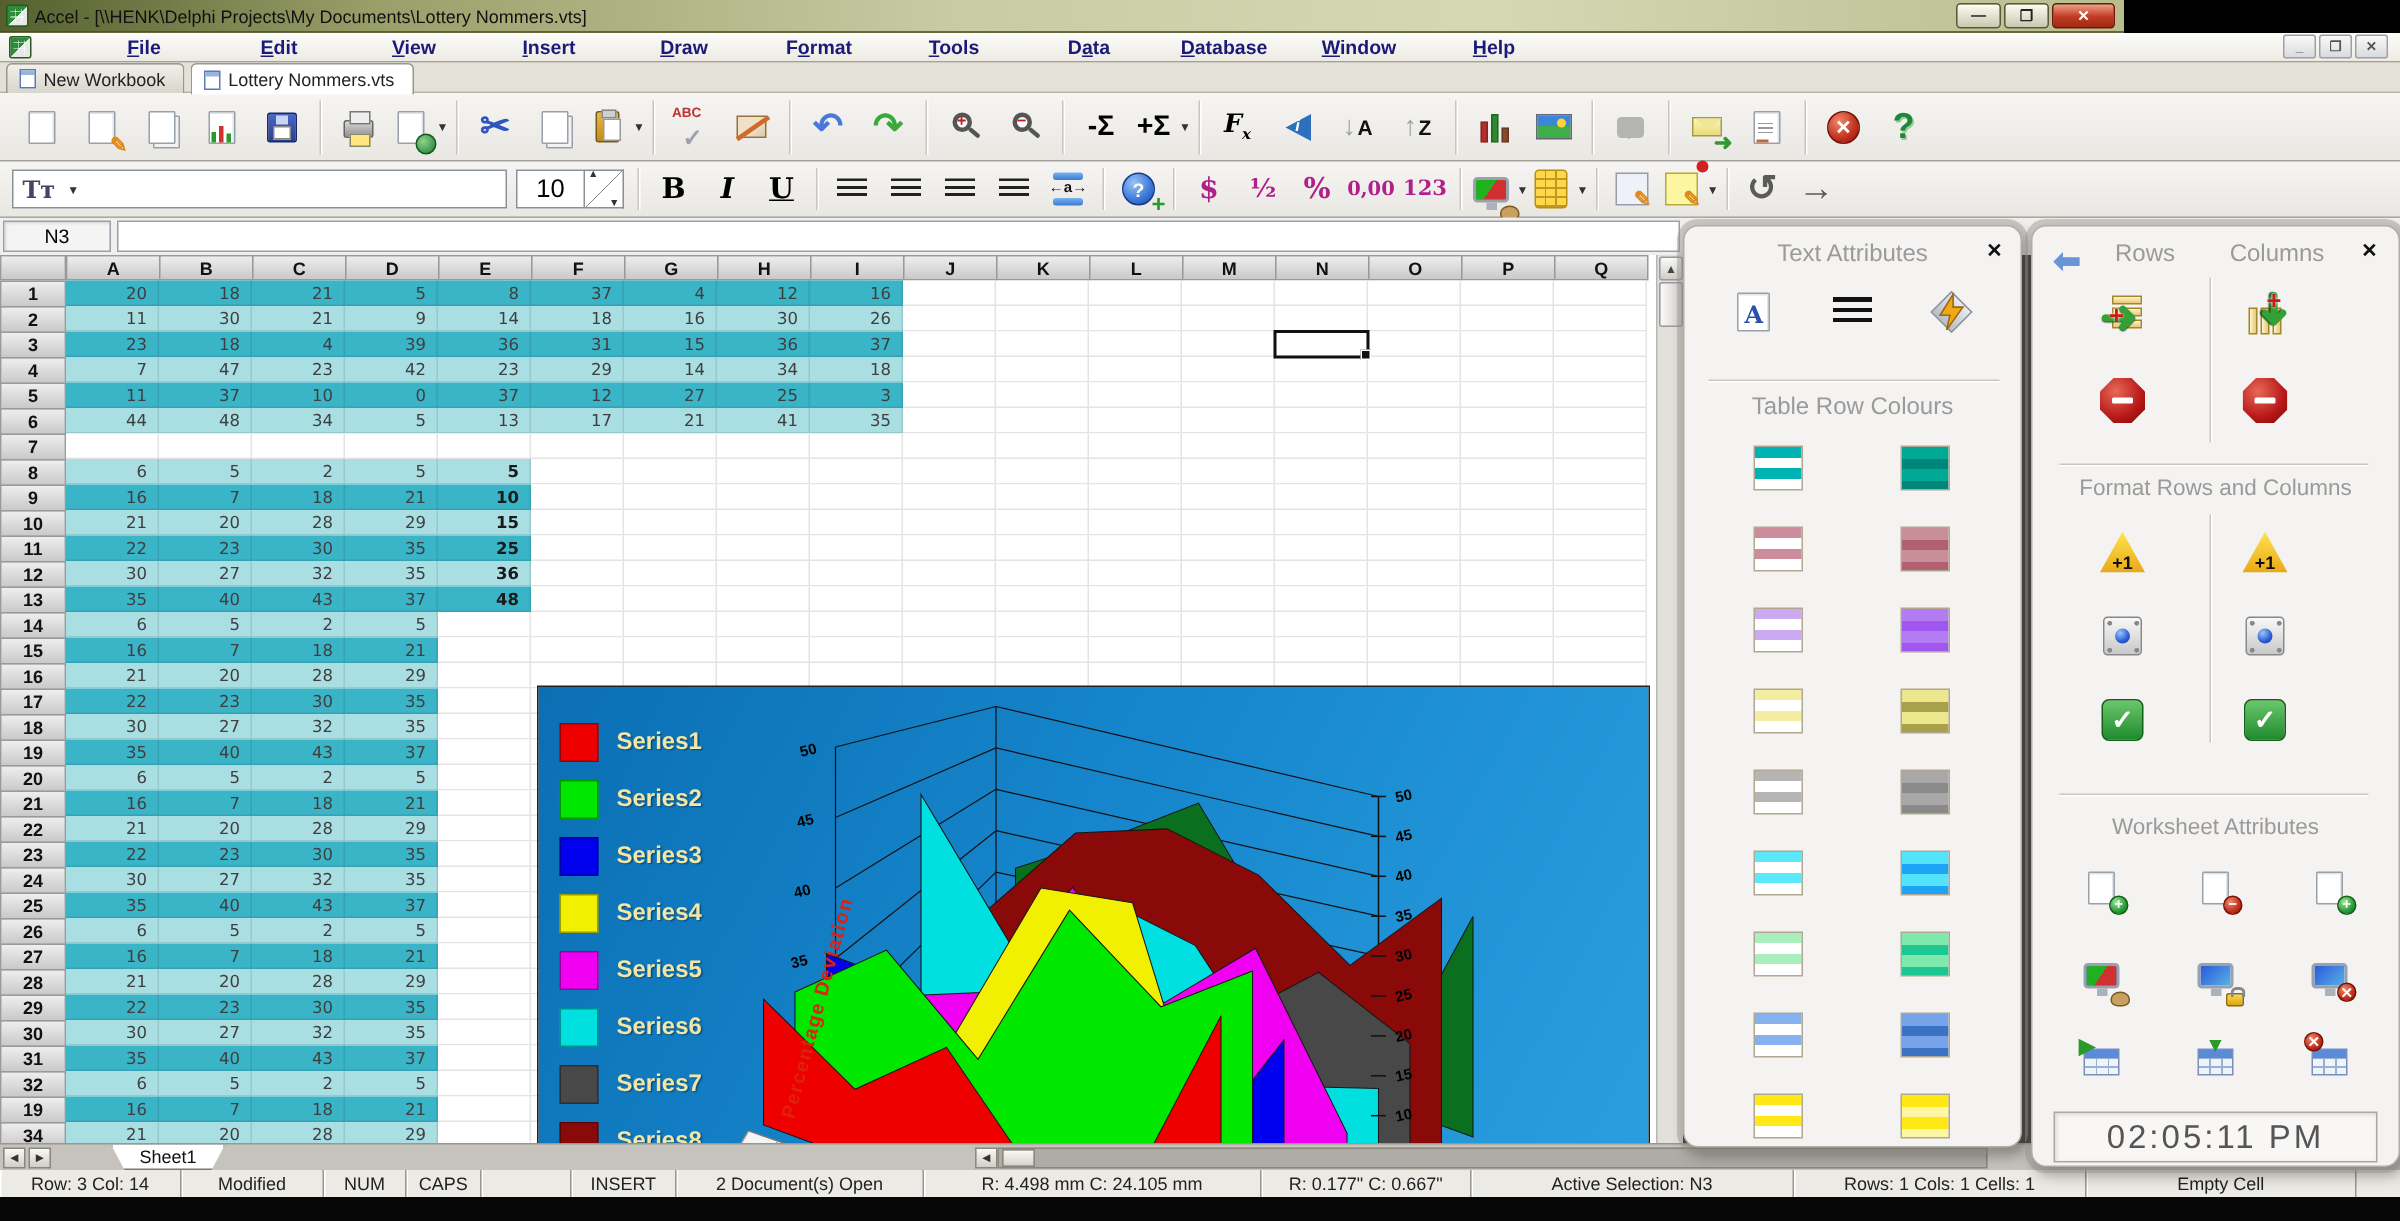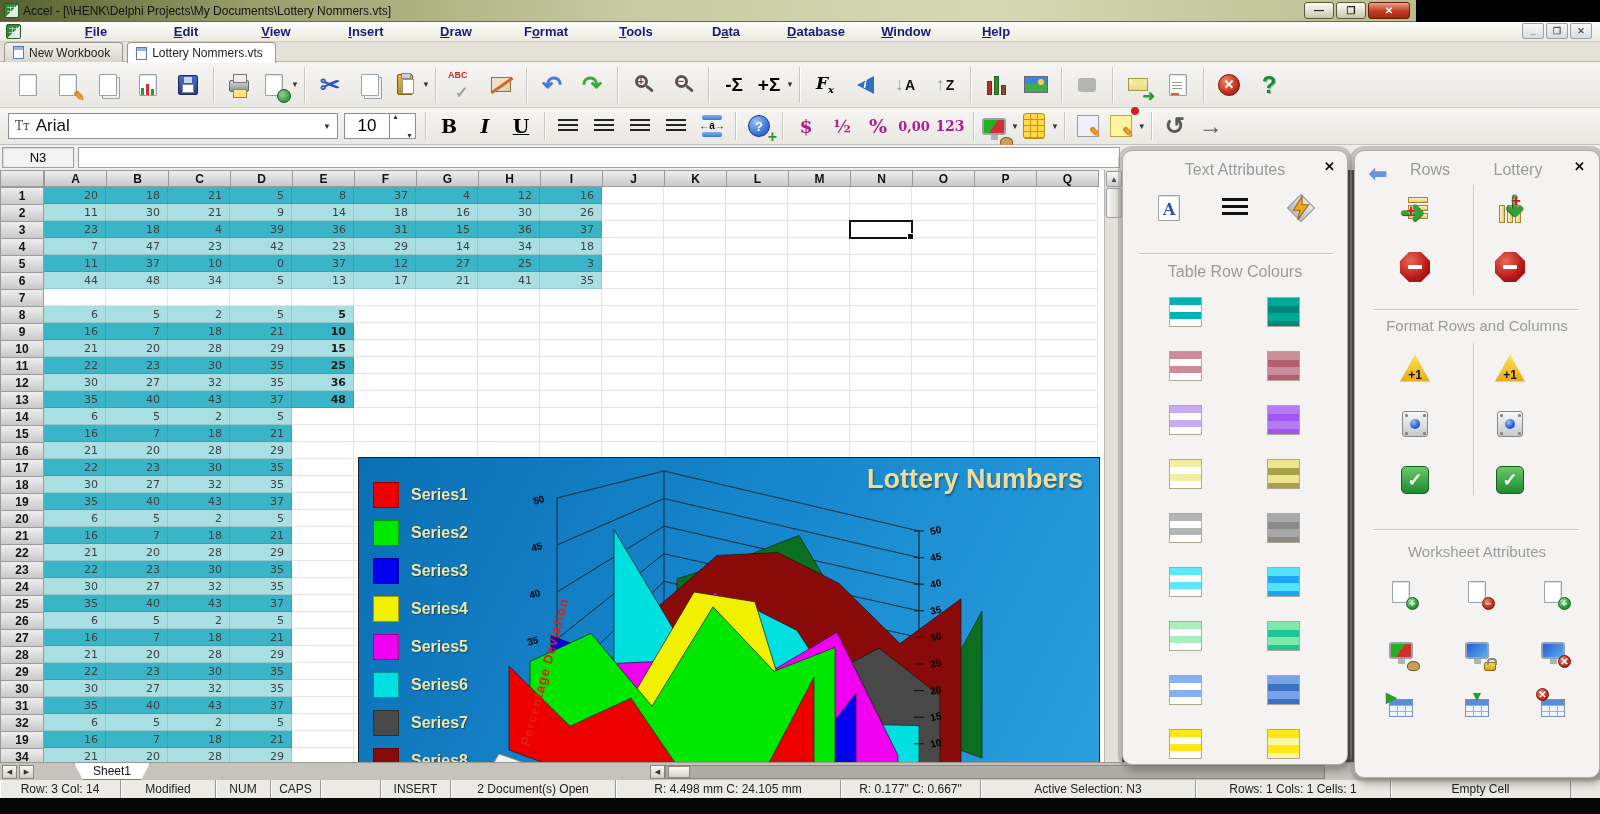"Tᴛ" #fontcombo .tt { font-size: 12px -> 16px; font-weight: normal -> bold }
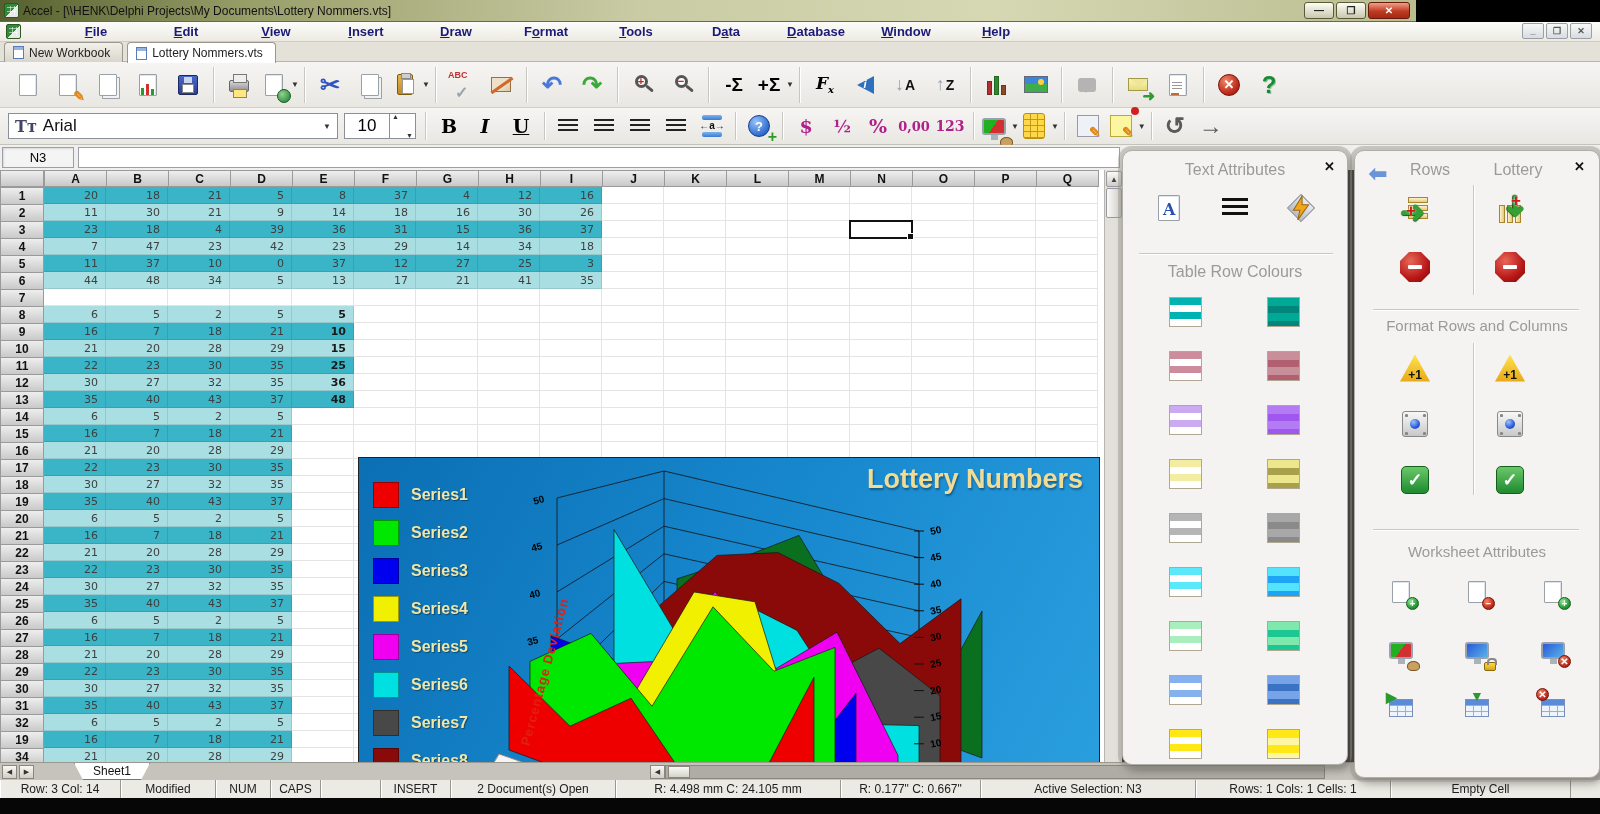"Arial" span.fname { html: <span>Arial</span> -> none }
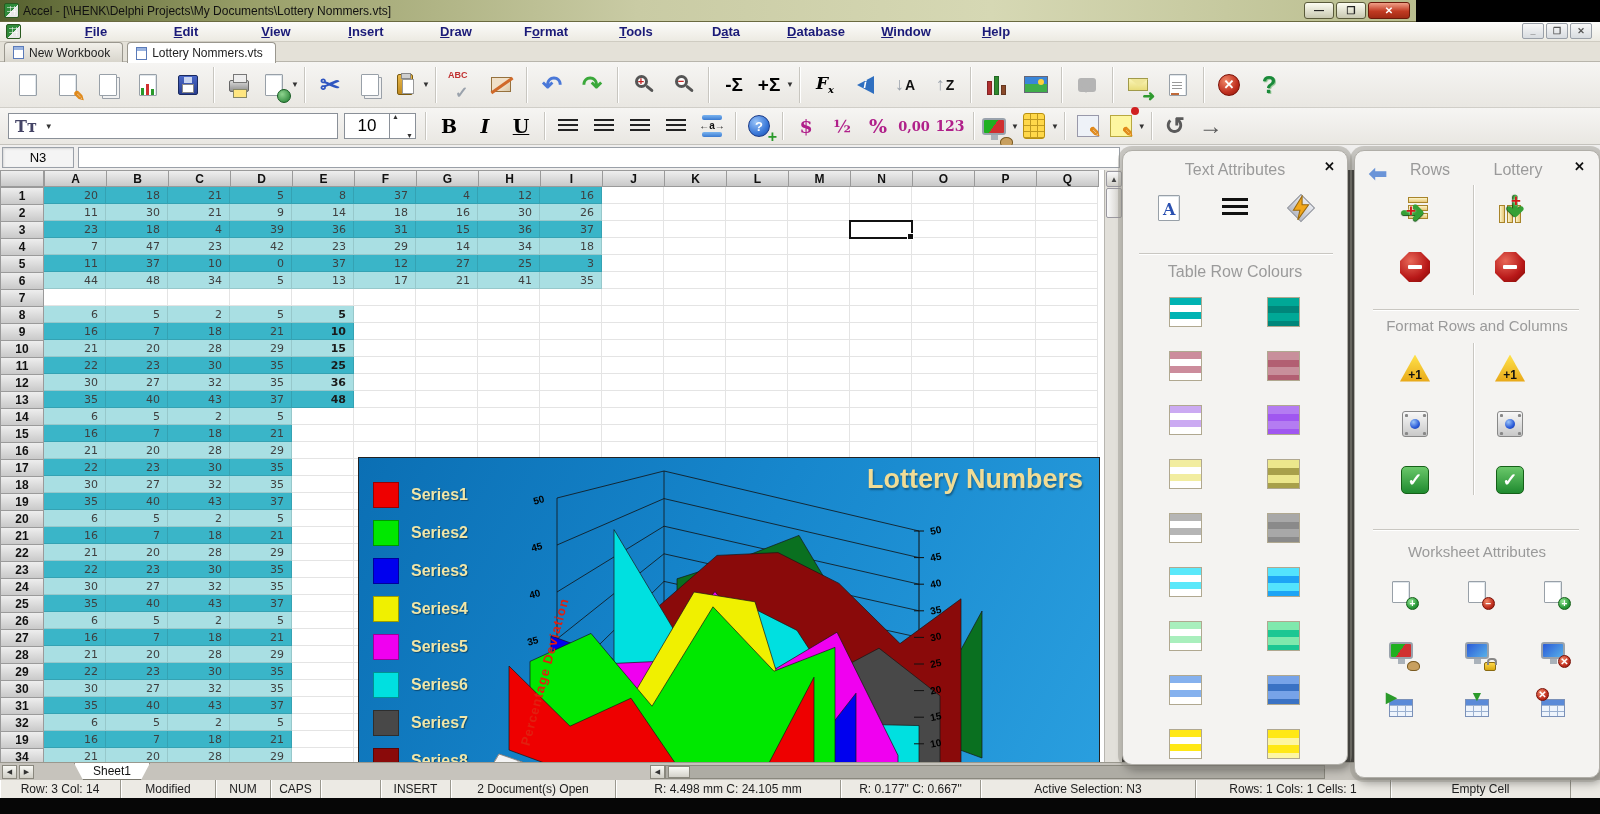"Lottery" span.phead { text: Lottery -> Columns }
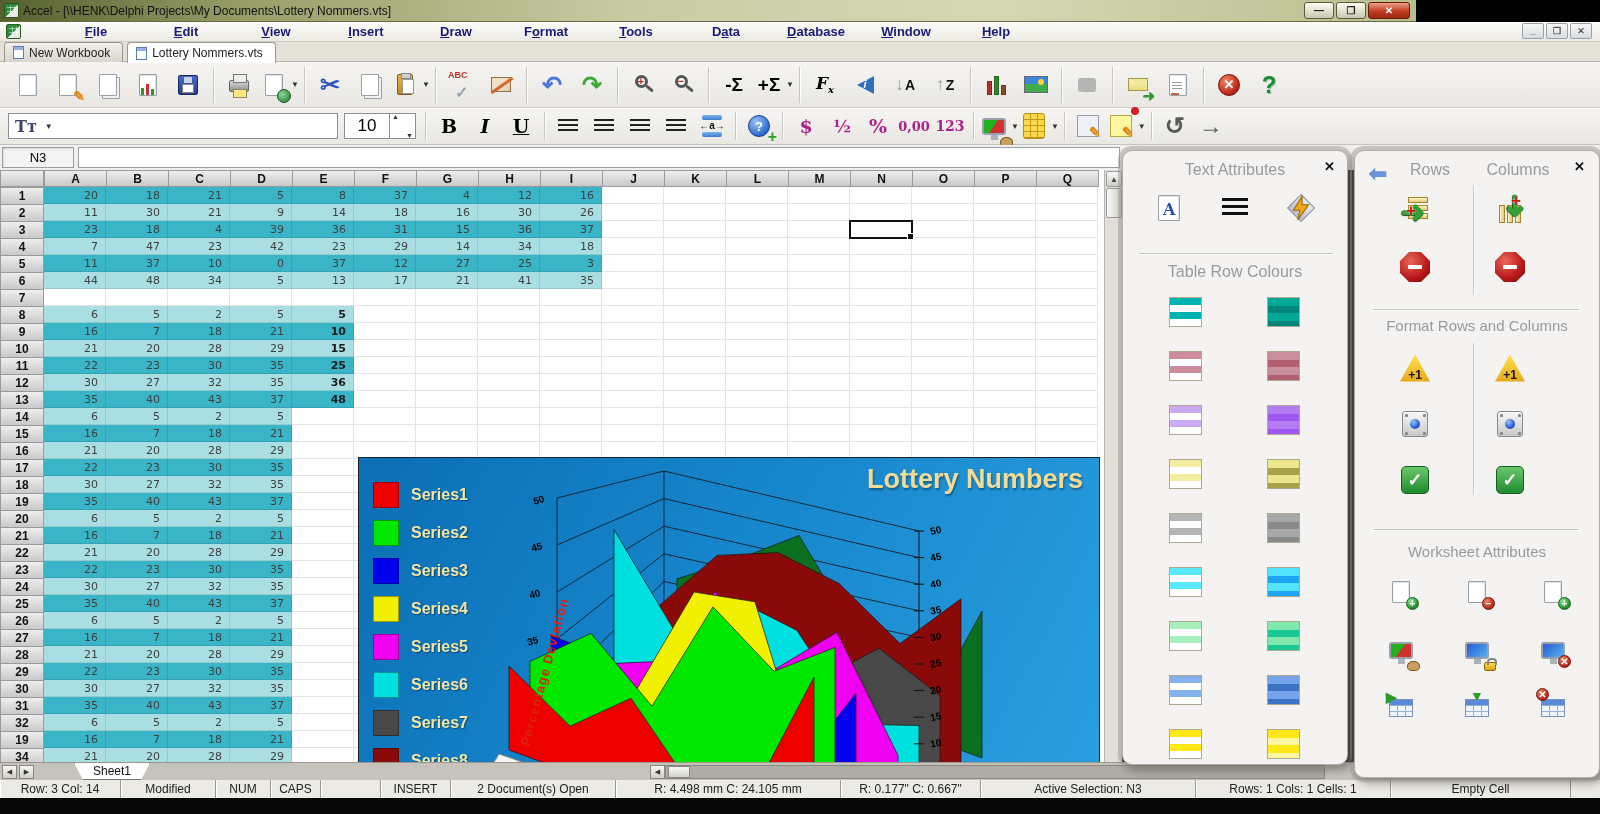"Lottery Numbers" div { html: <div>Lottery Numbers</div> -> none }
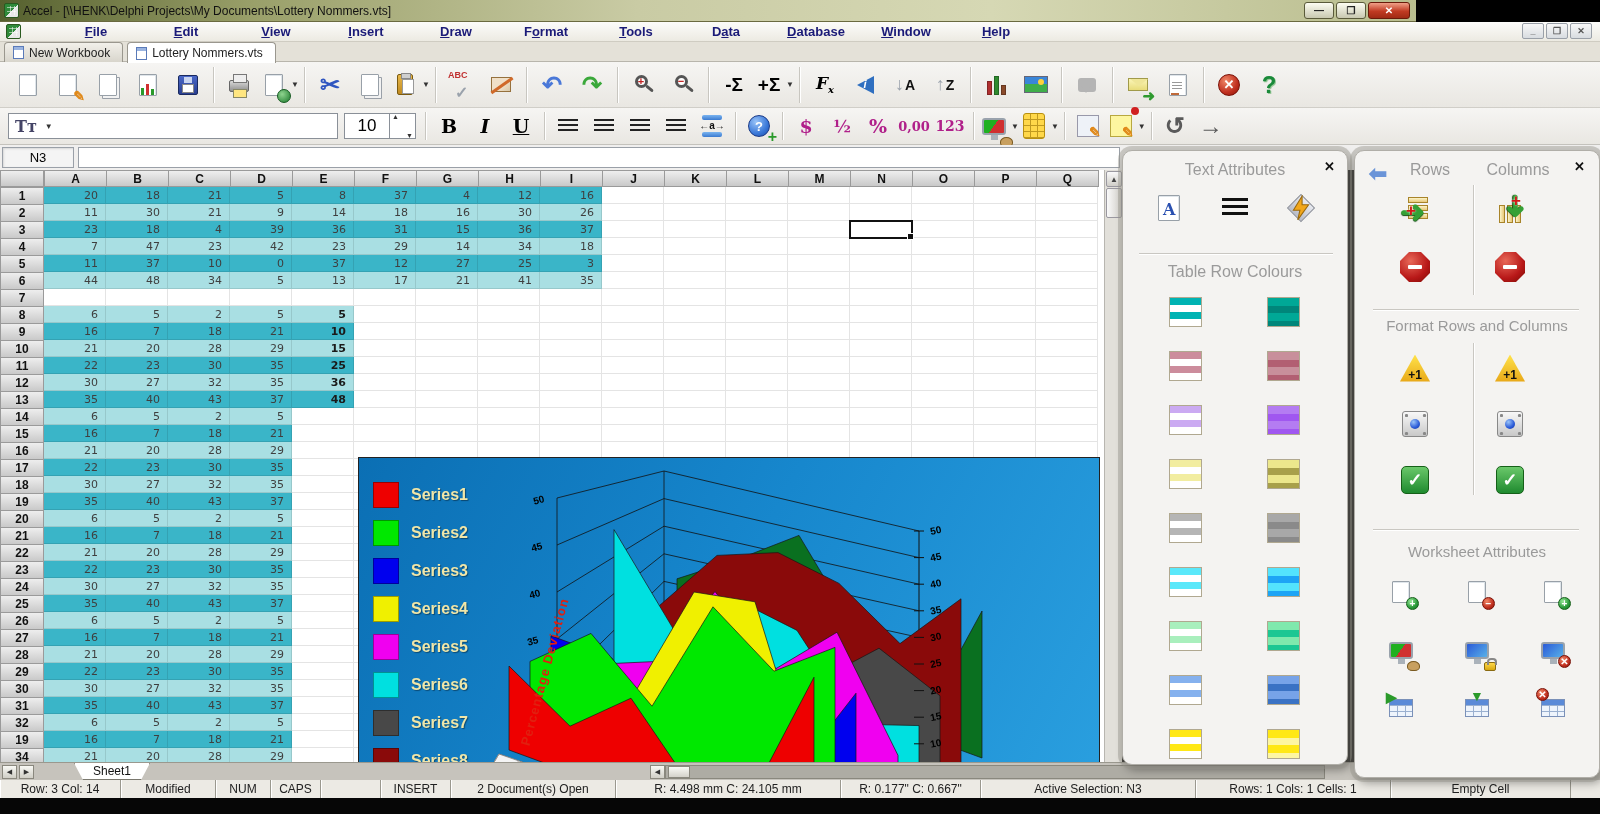"02:05:11 PM" div { html: none -> <div>02:05:11 PM</div> }
